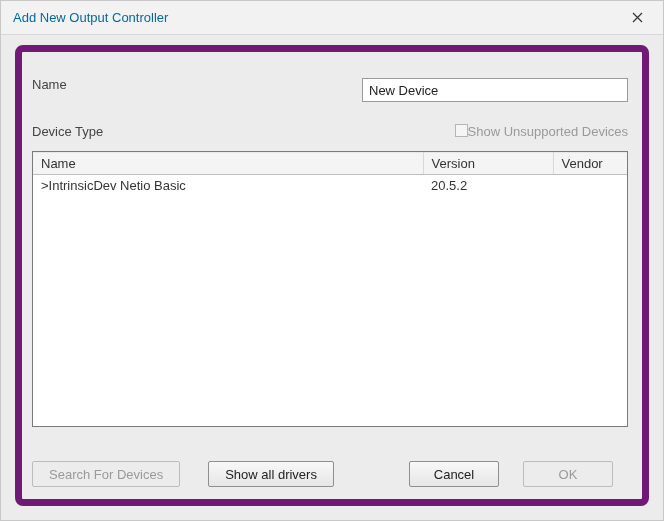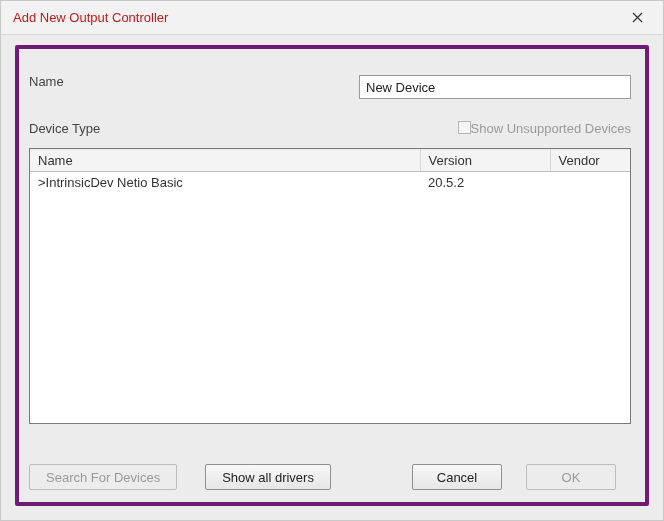"Add New Output Controller" .titlebar .title { color: #b91c1c -> #0369a1 }
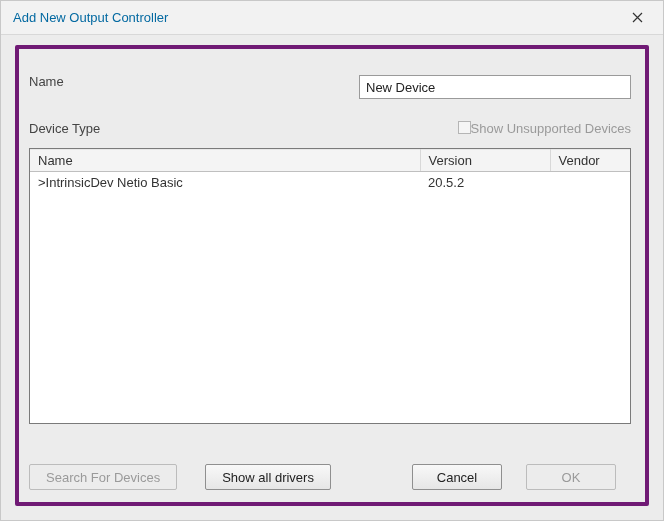"Name" .content { border: 4px solid #701a75 -> 7px solid #701a75; border-radius: 2px -> 8px }
